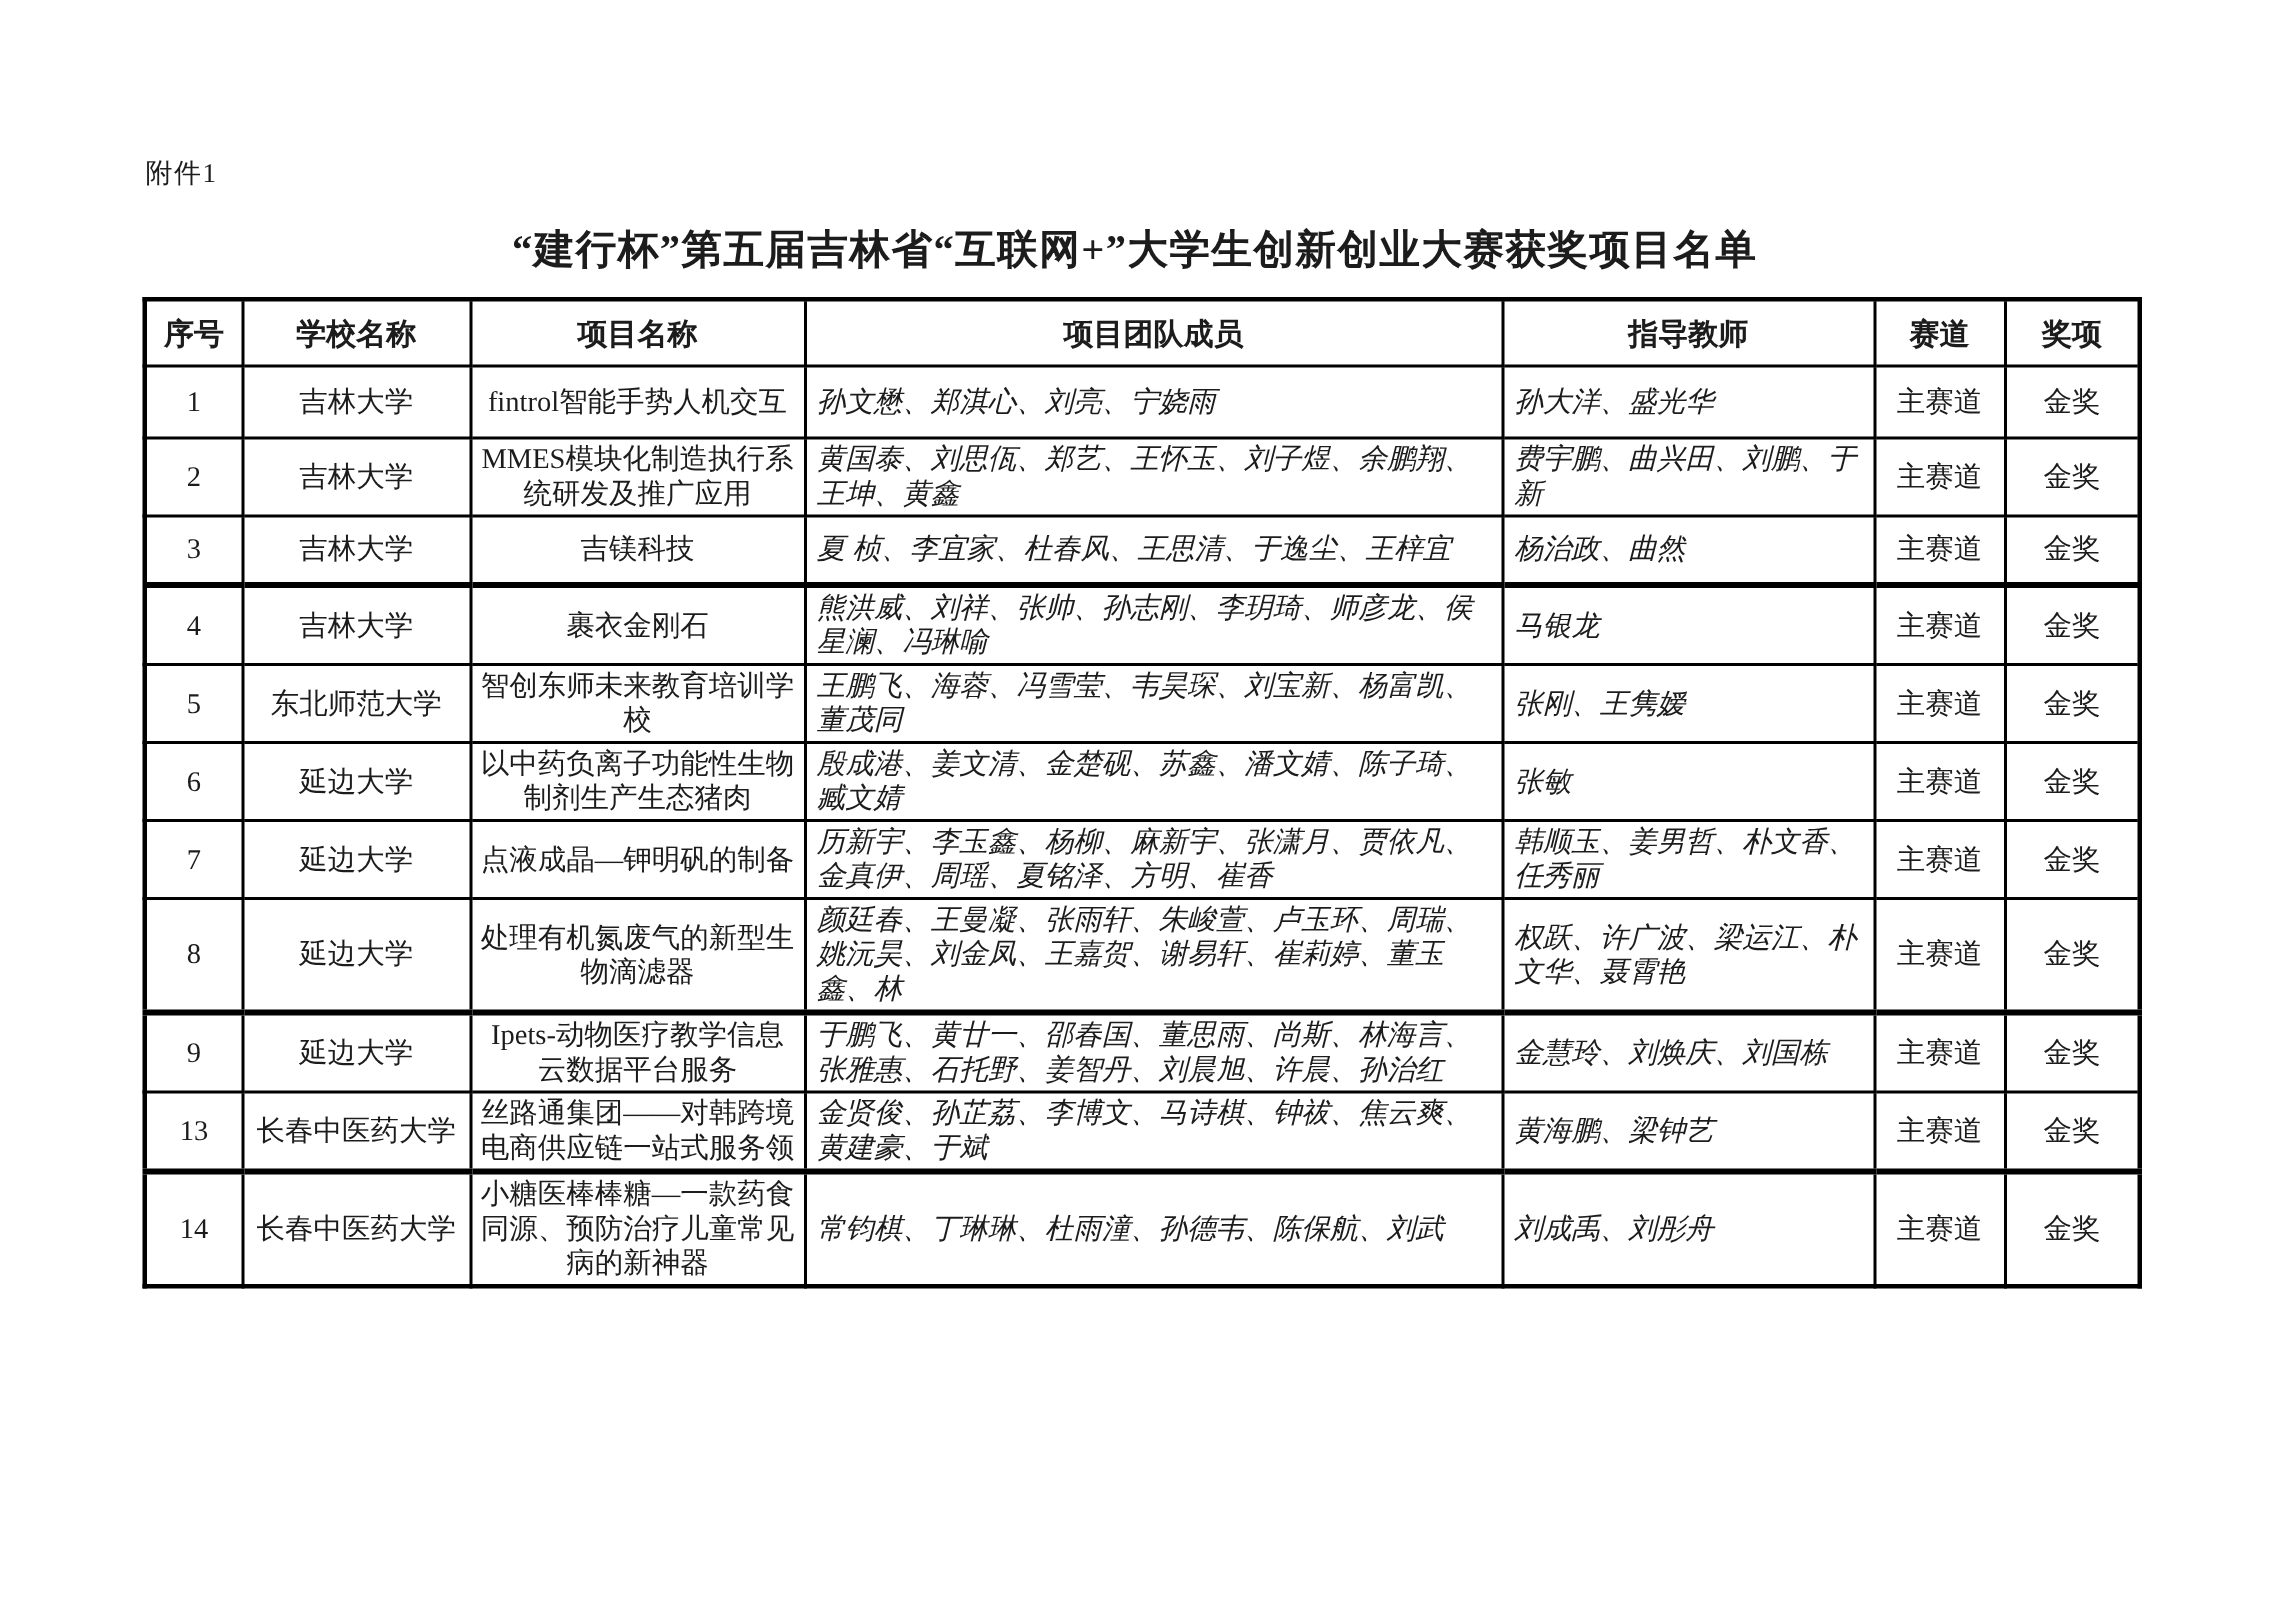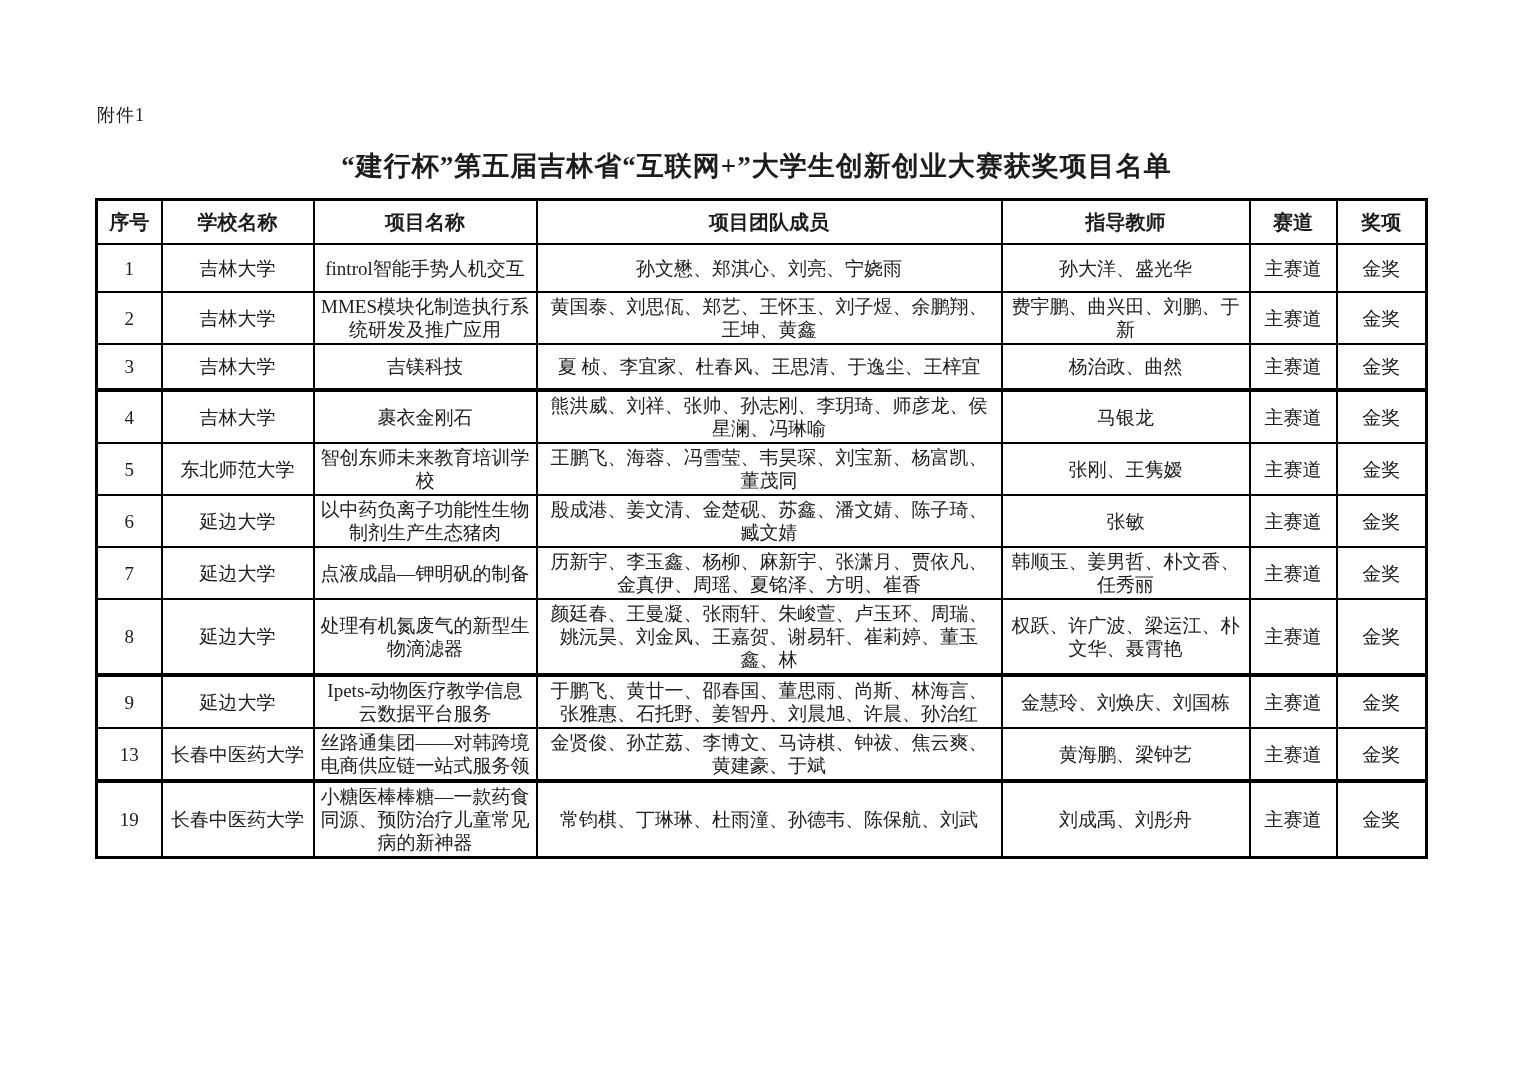"孙文懋、郑淇心、刘亮、宁娆雨" table.awards td.left { font-style: none -> italic; text-align: center -> left }
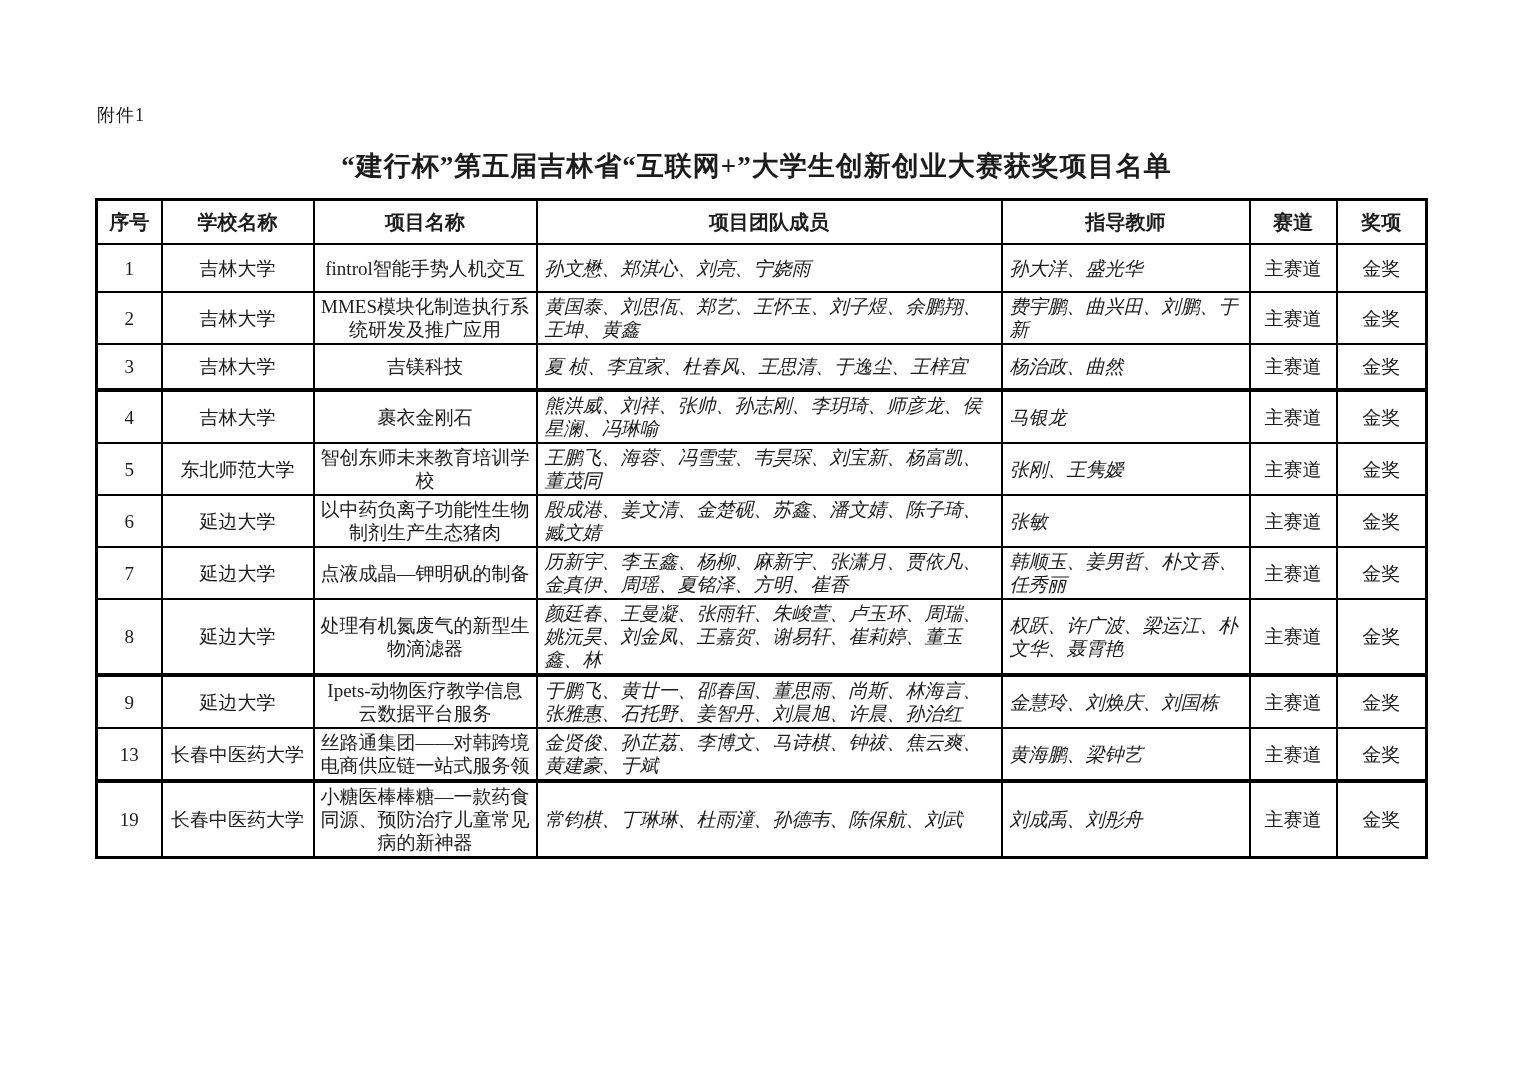"19" td { text: 19 -> 14 }
